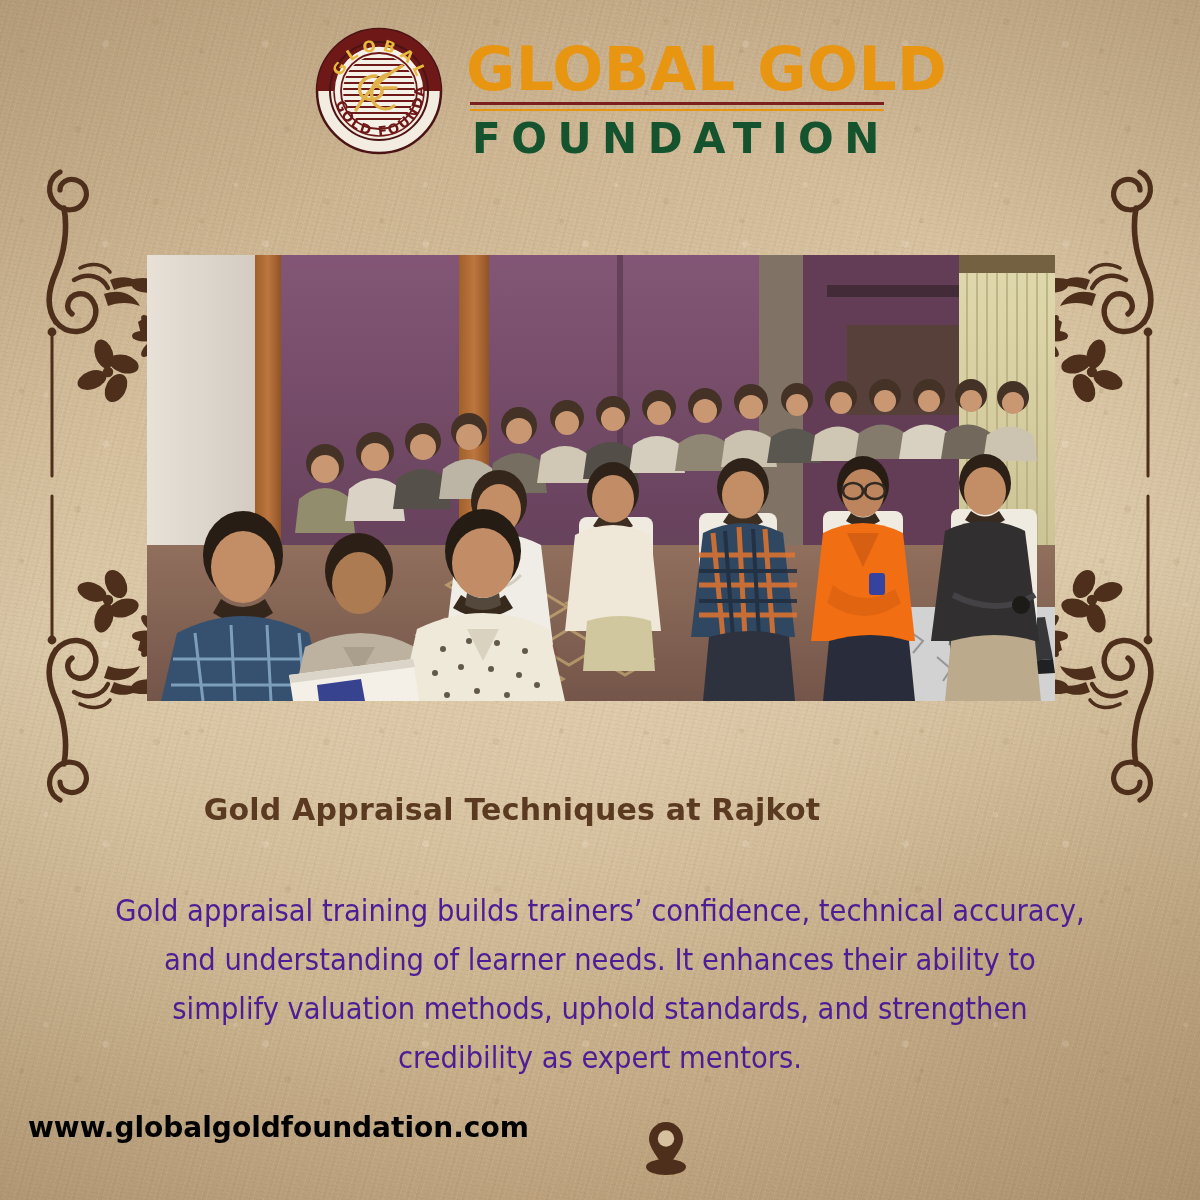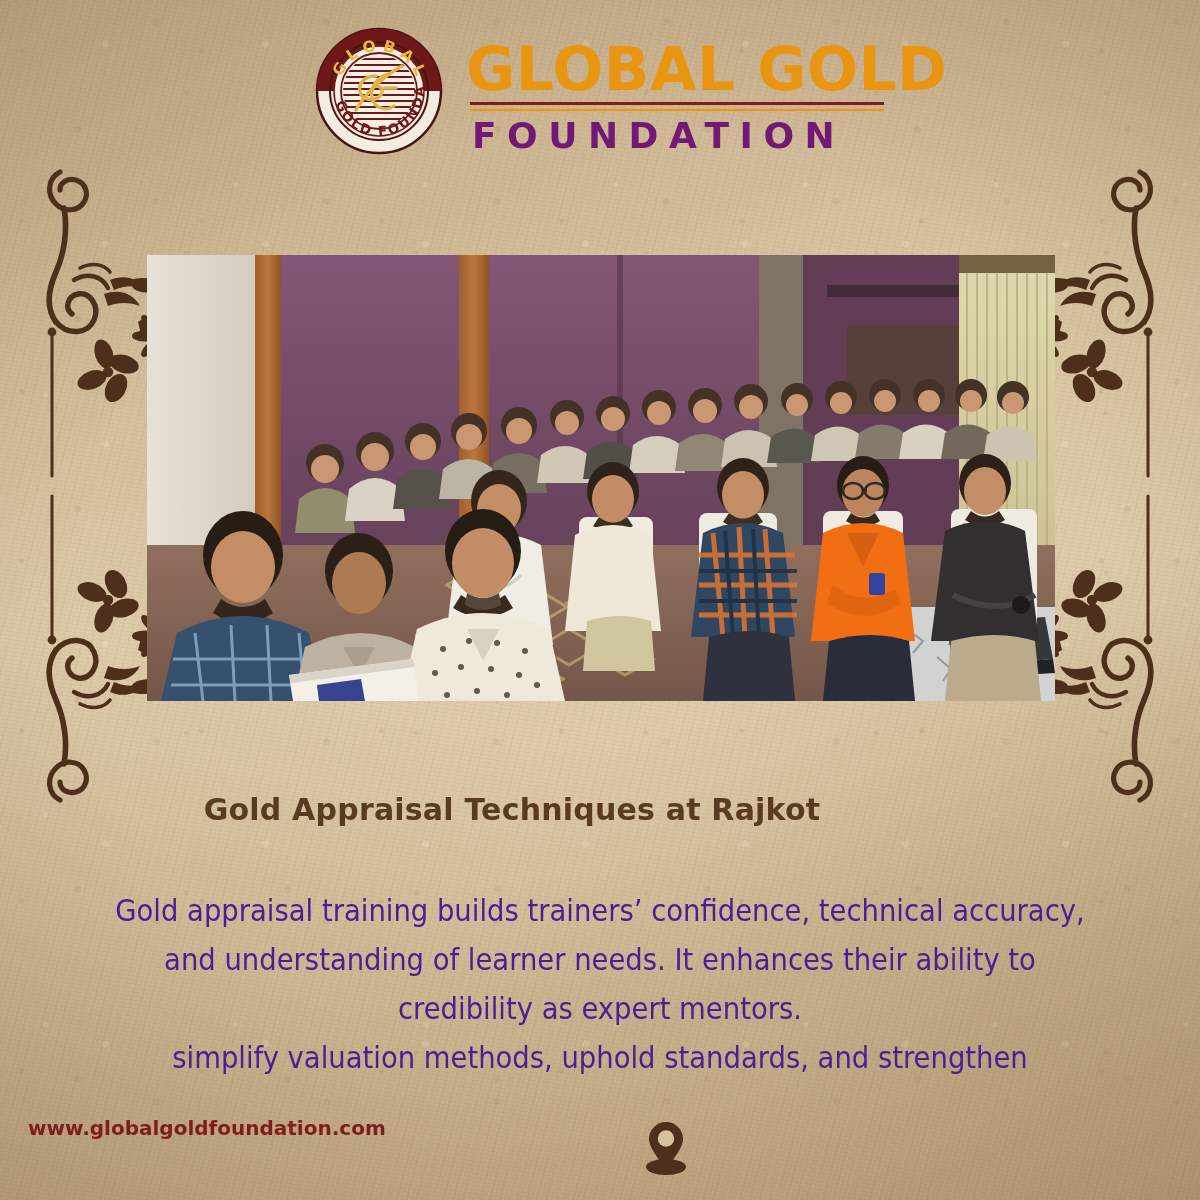"FOUNDATION" .wm-bot { color: #701a75 -> #14532d; font-size: 36px -> 42px }
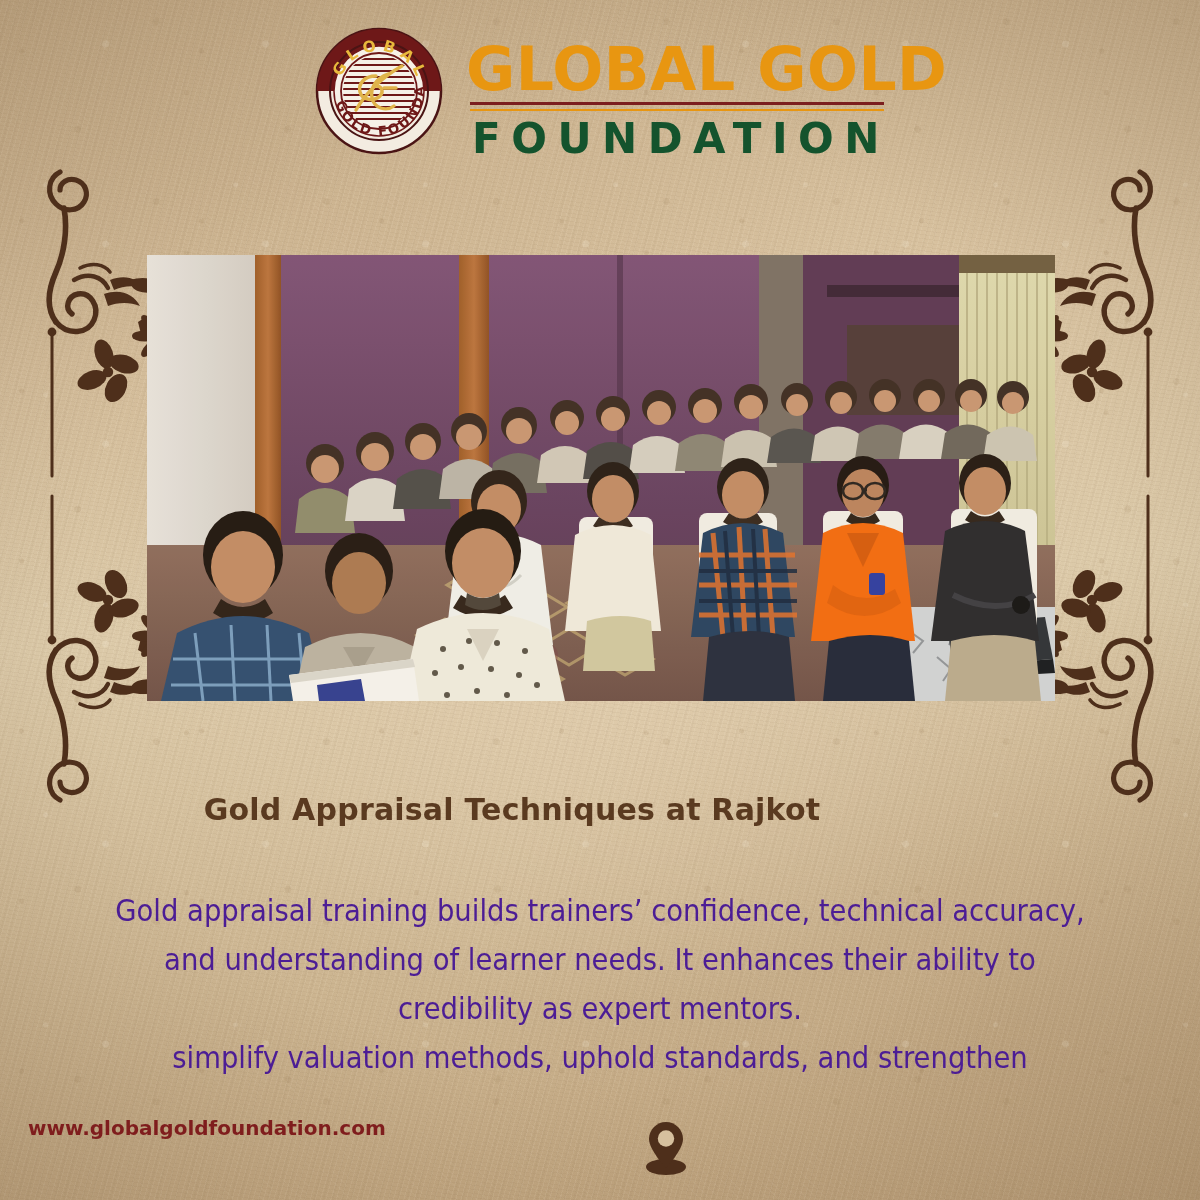"credibility as expert mentors." p { order: before "simplify valuation methods, uphold" -> after "simplify valuation methods, uphold" }
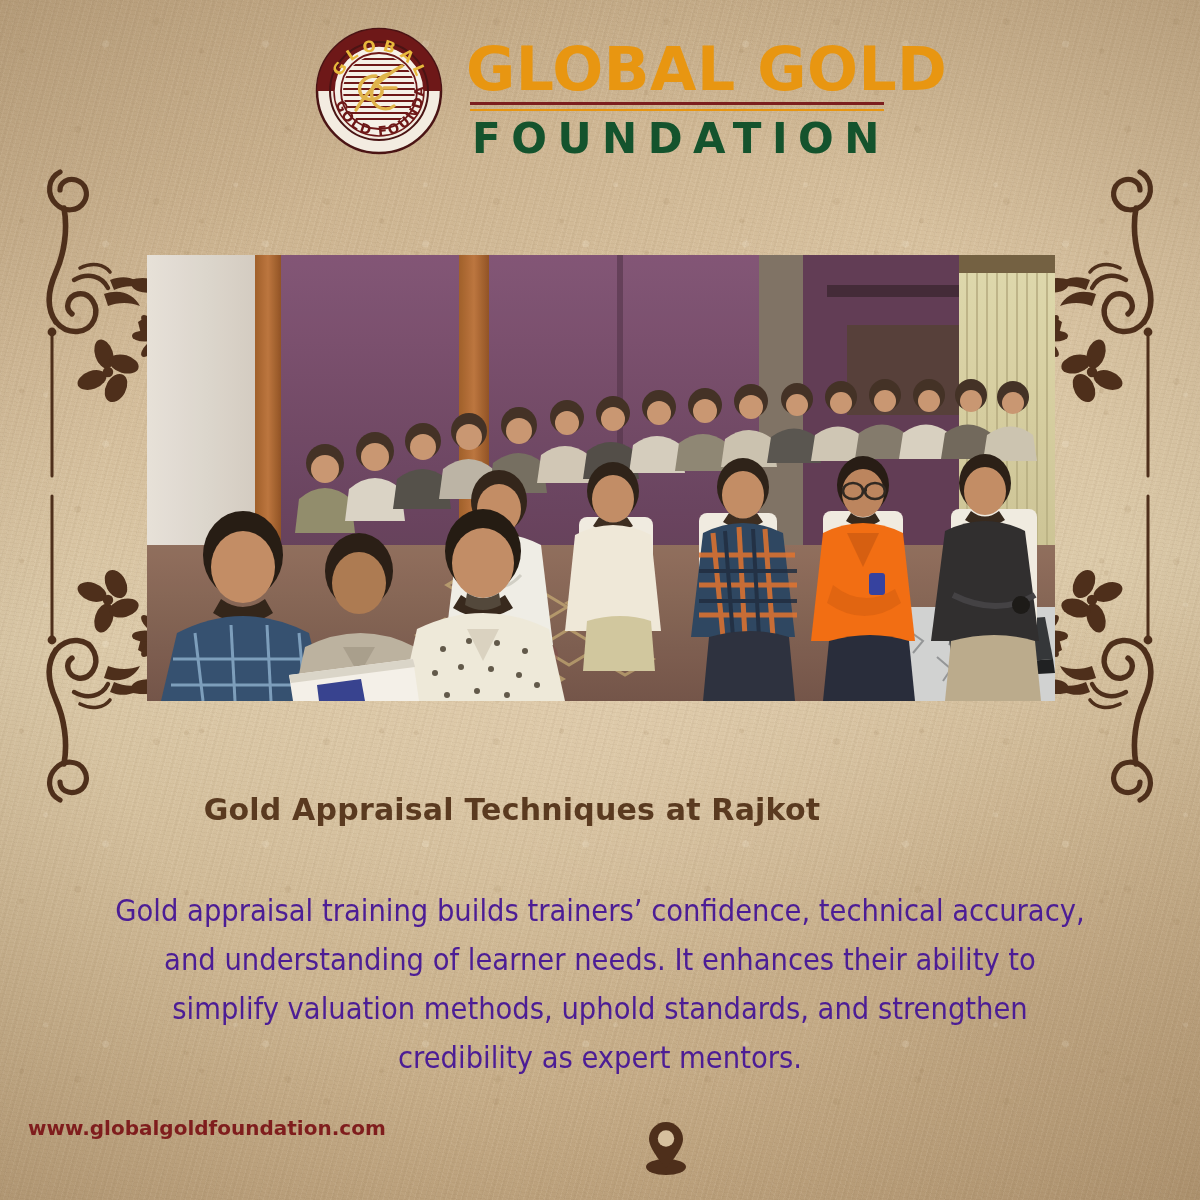"www.globalgoldfoundation.com" .f-left { color: #7f1d1d -> #000000; font-size: 20px -> 28px }
